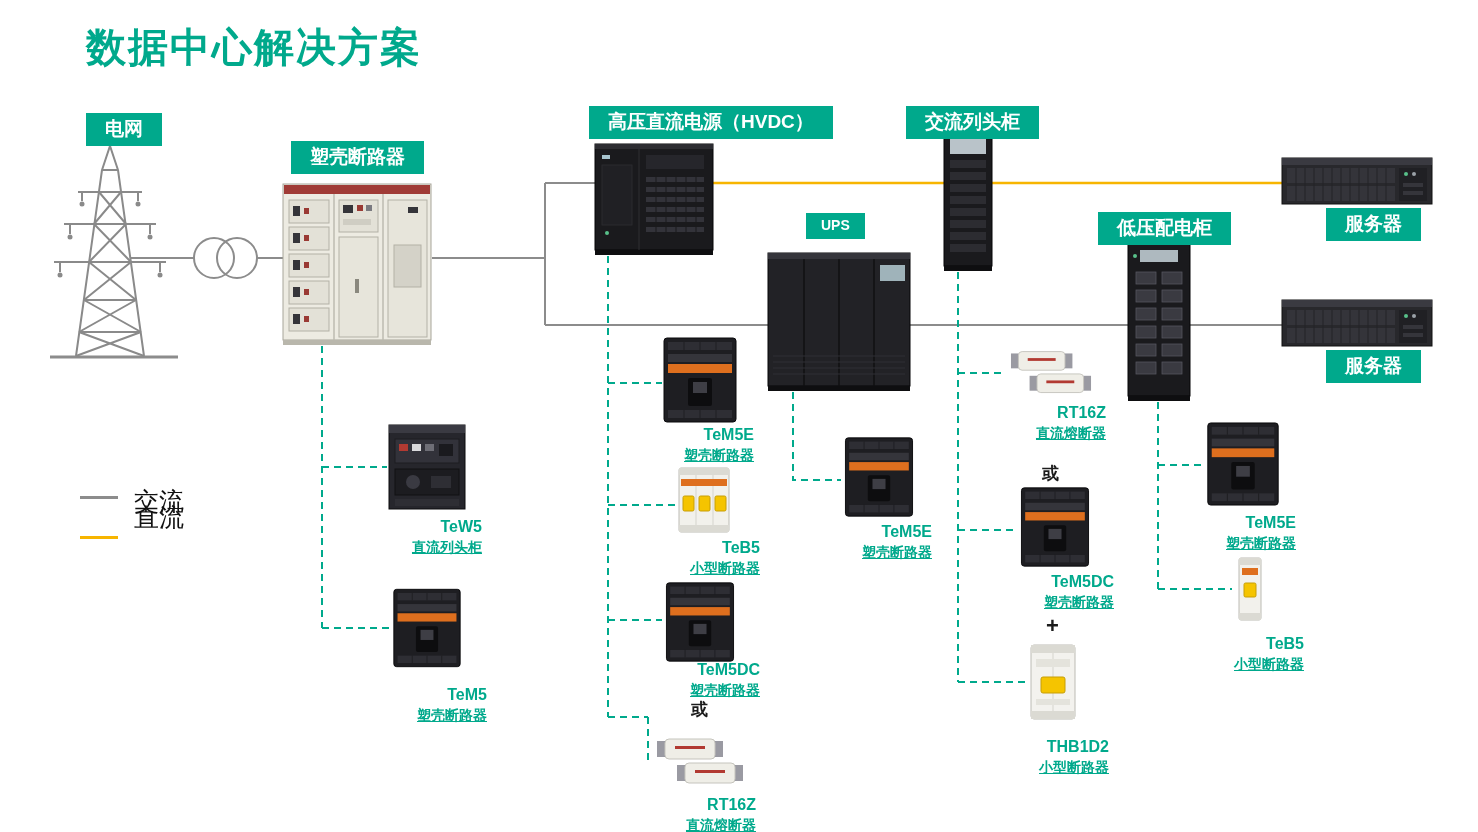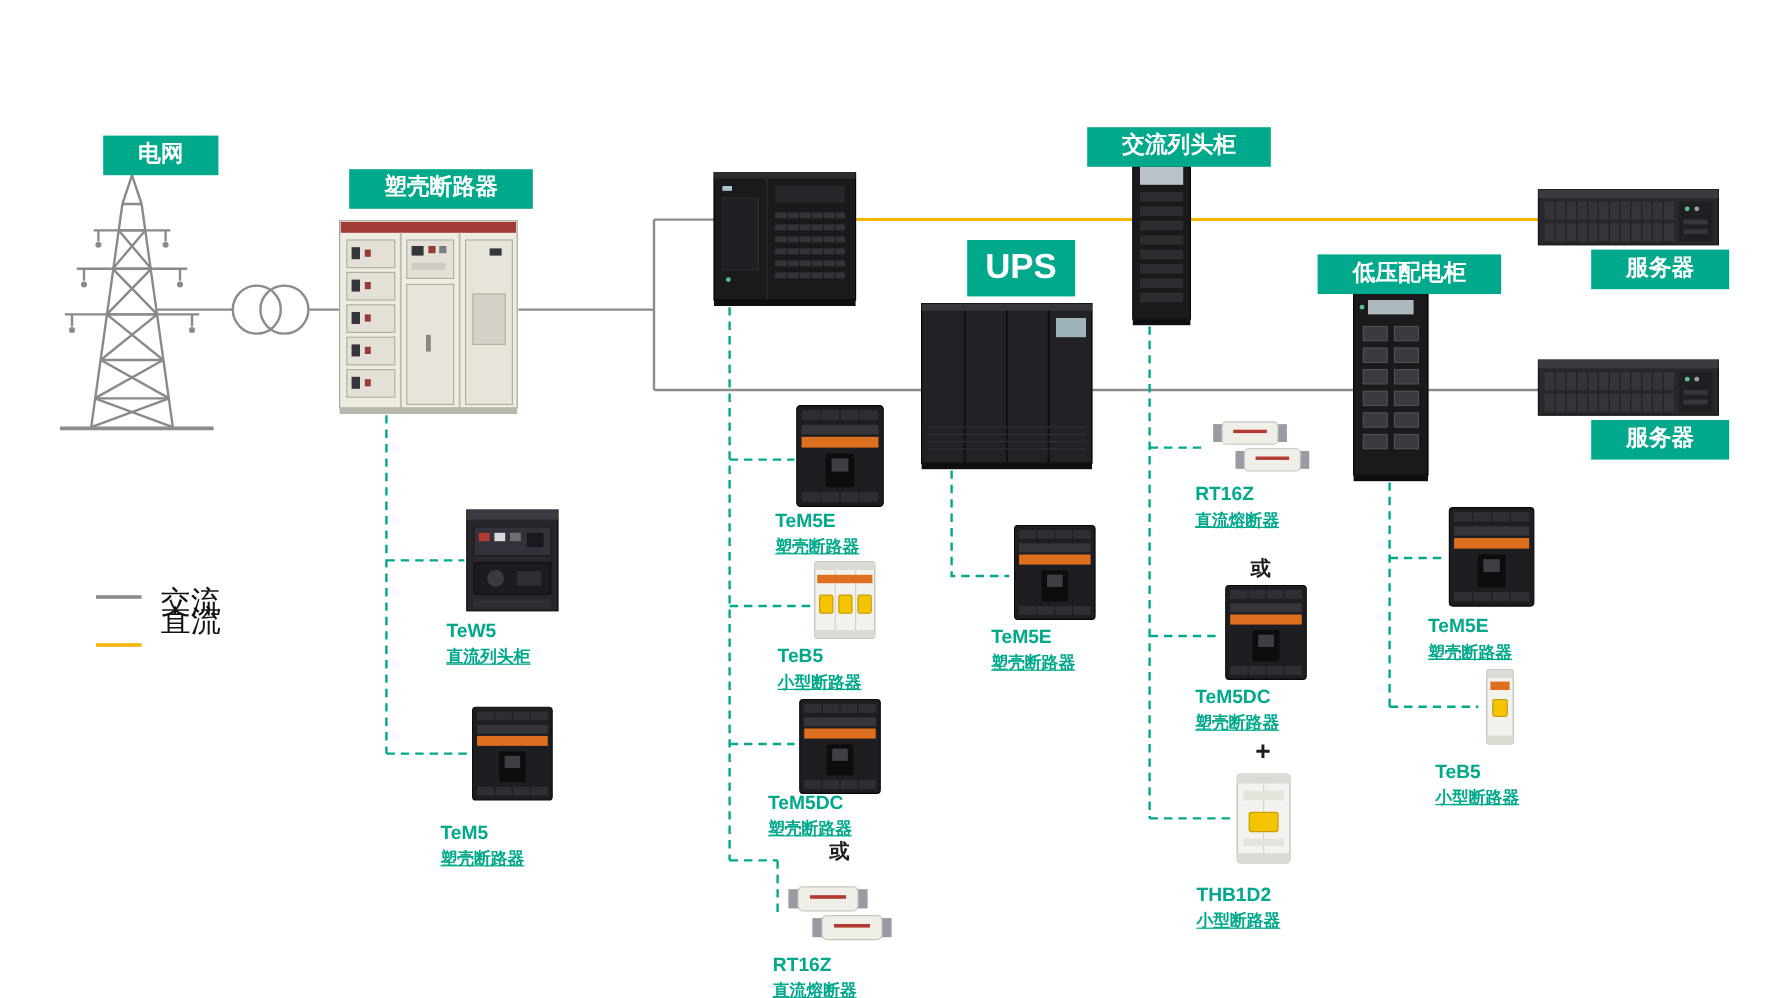"数据中心解决方案" div.title { html: none -> <div>数据中心解决方案</div> }
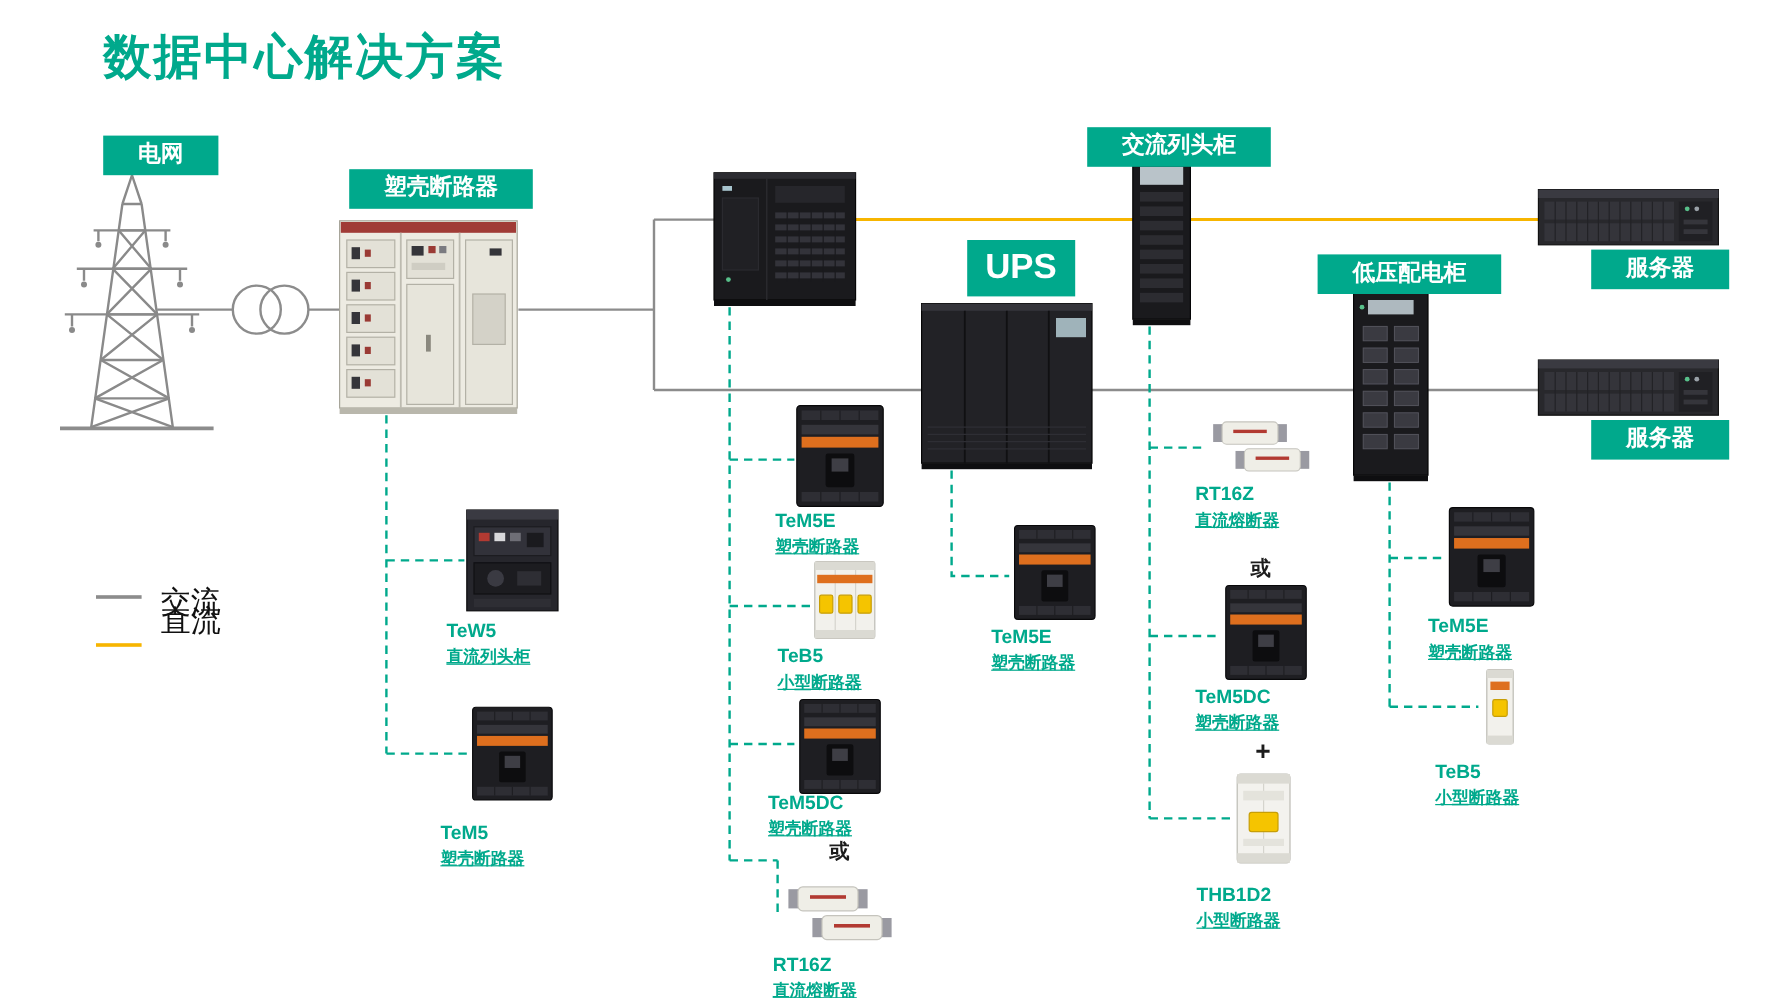"电网" .tag { padding: 3px 29px -> 3px 19px }
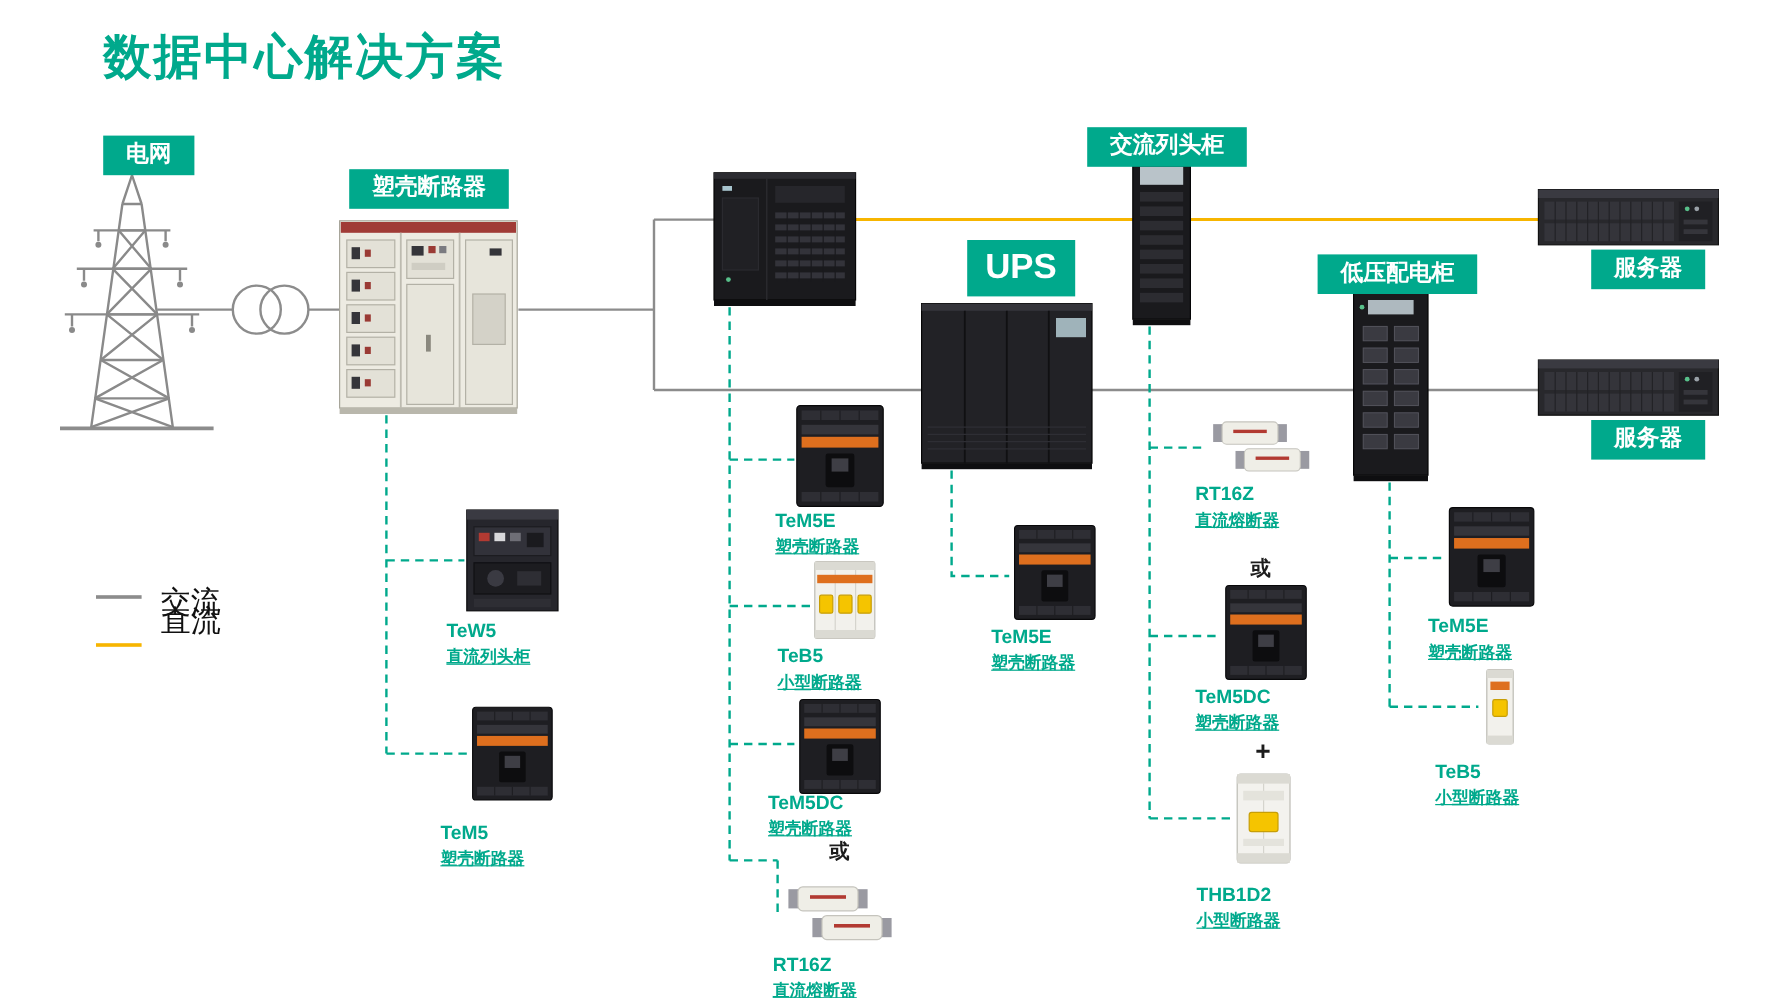"高压直流电源（HVDC）" div.tag { html: none -> <div>高压直流电源（HVDC）</div> }
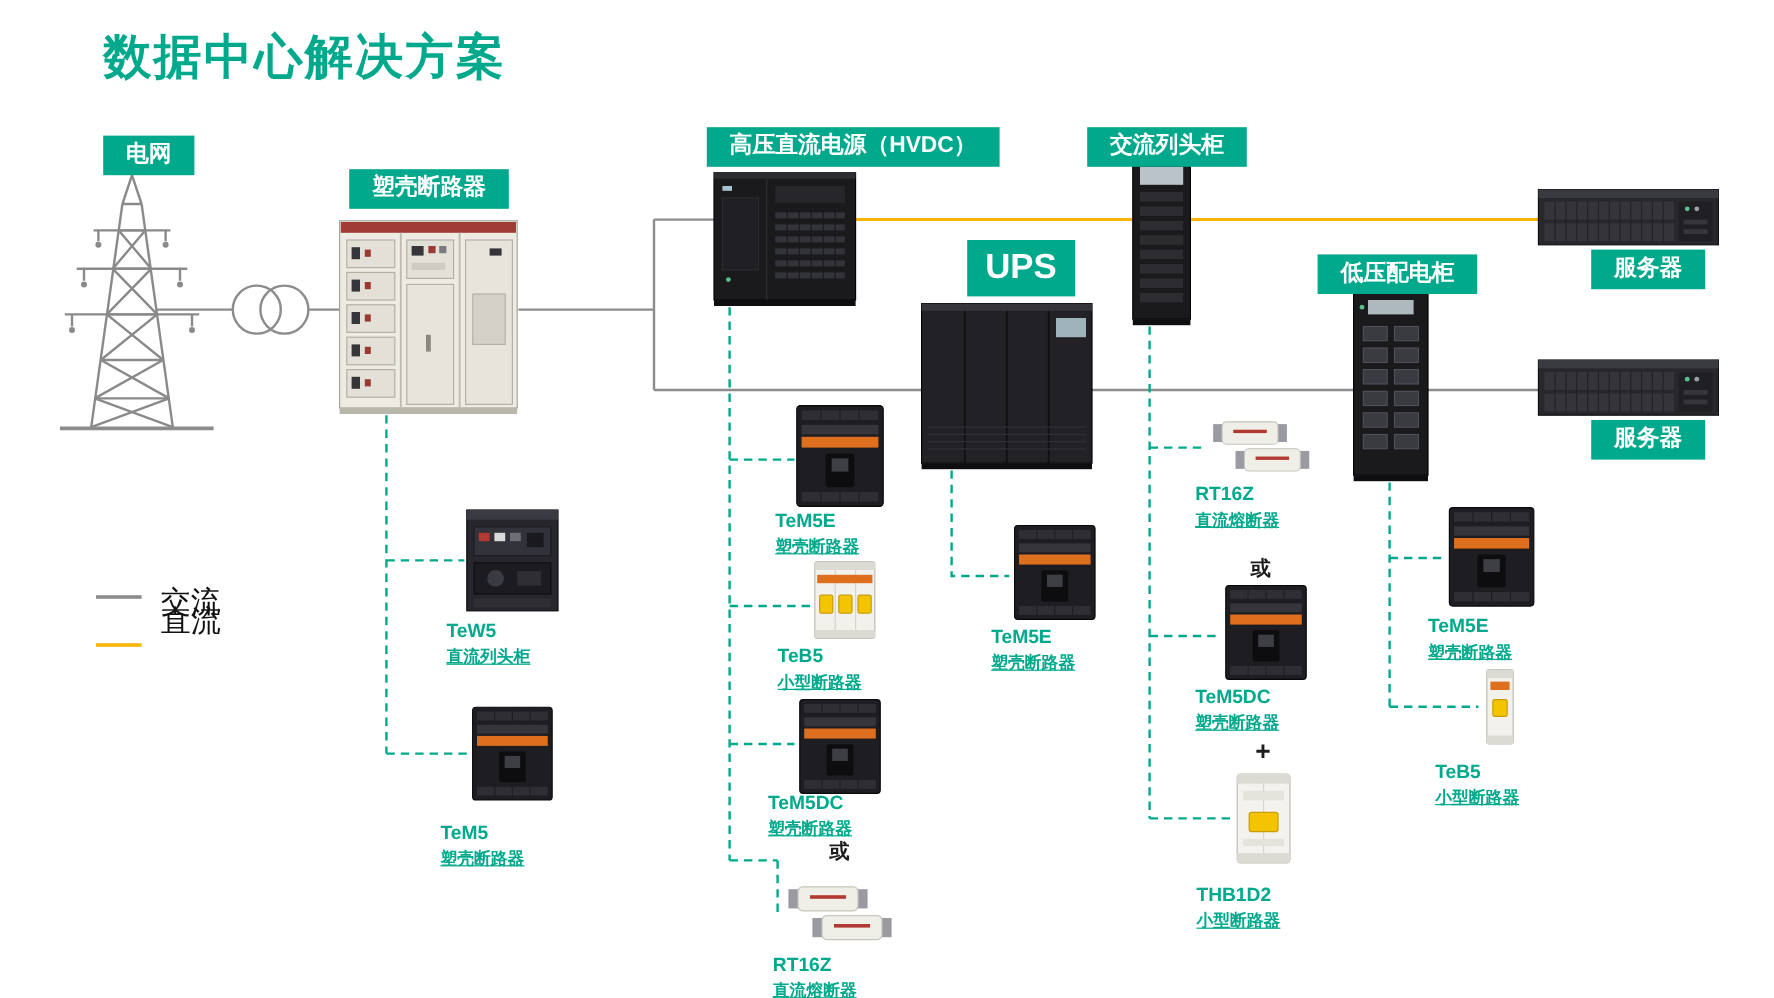"UPS" div.tag { font-size: 29px -> 14px; top: 200px -> 213px }
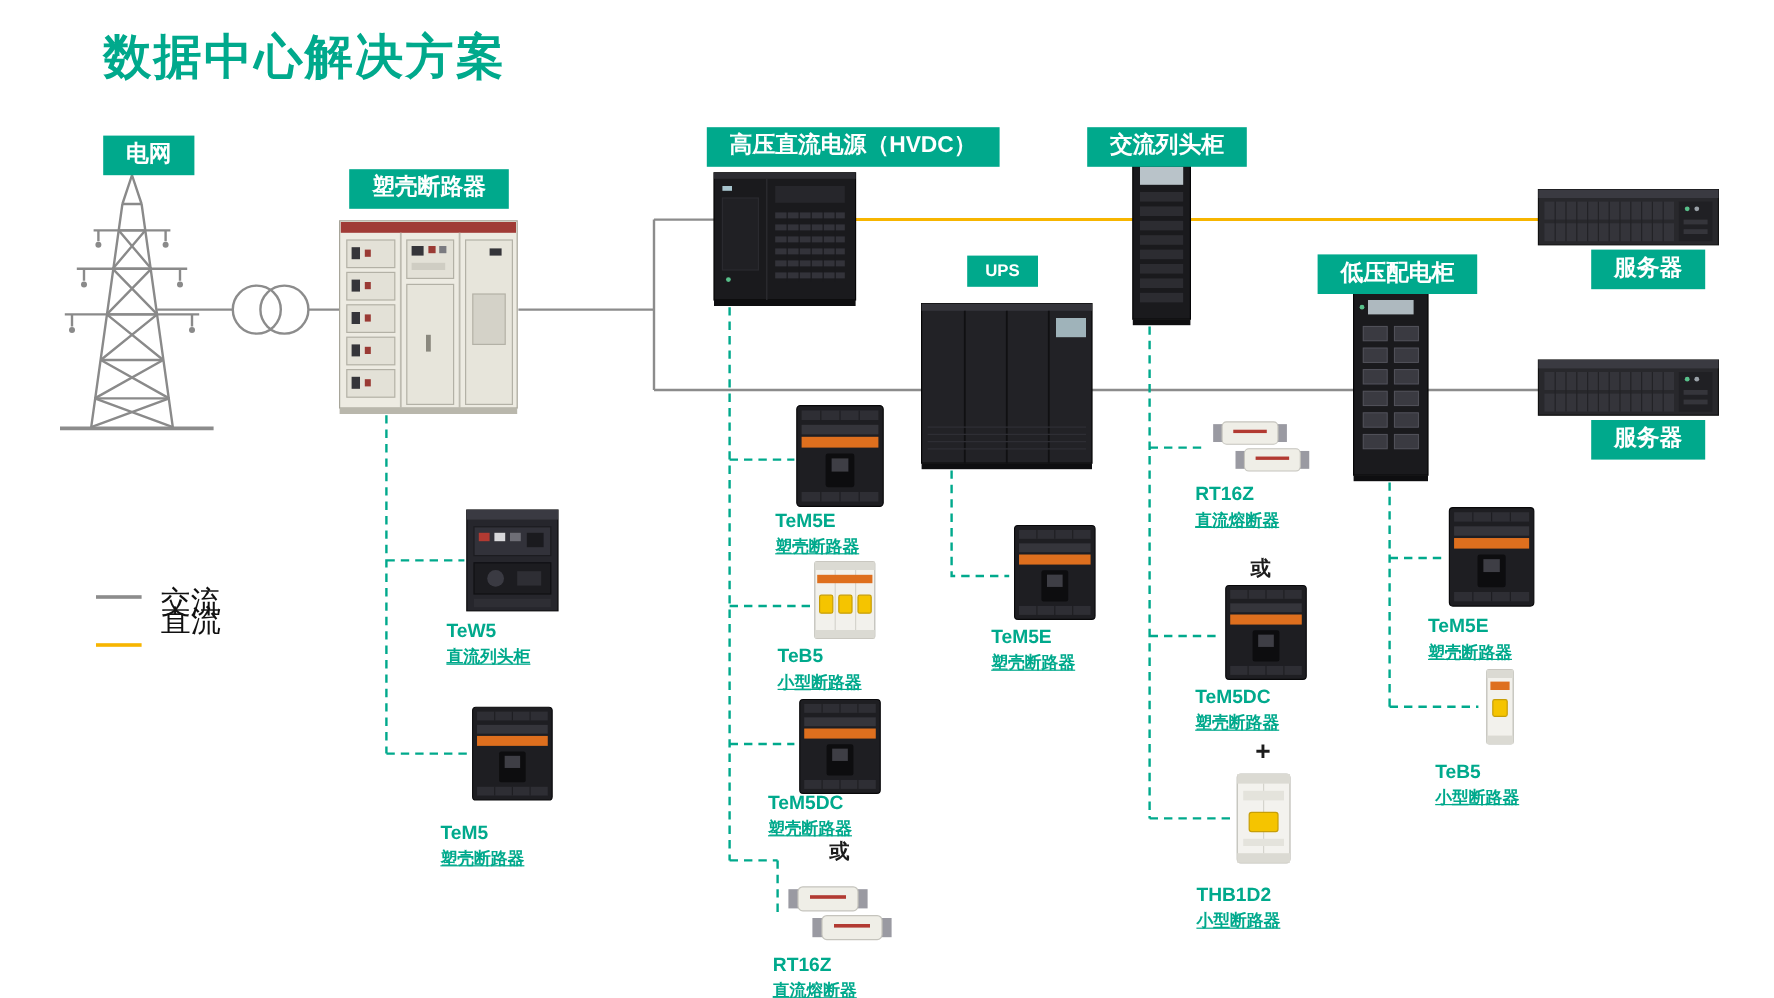"RT16Z" .plabel { text-align: left -> right }
